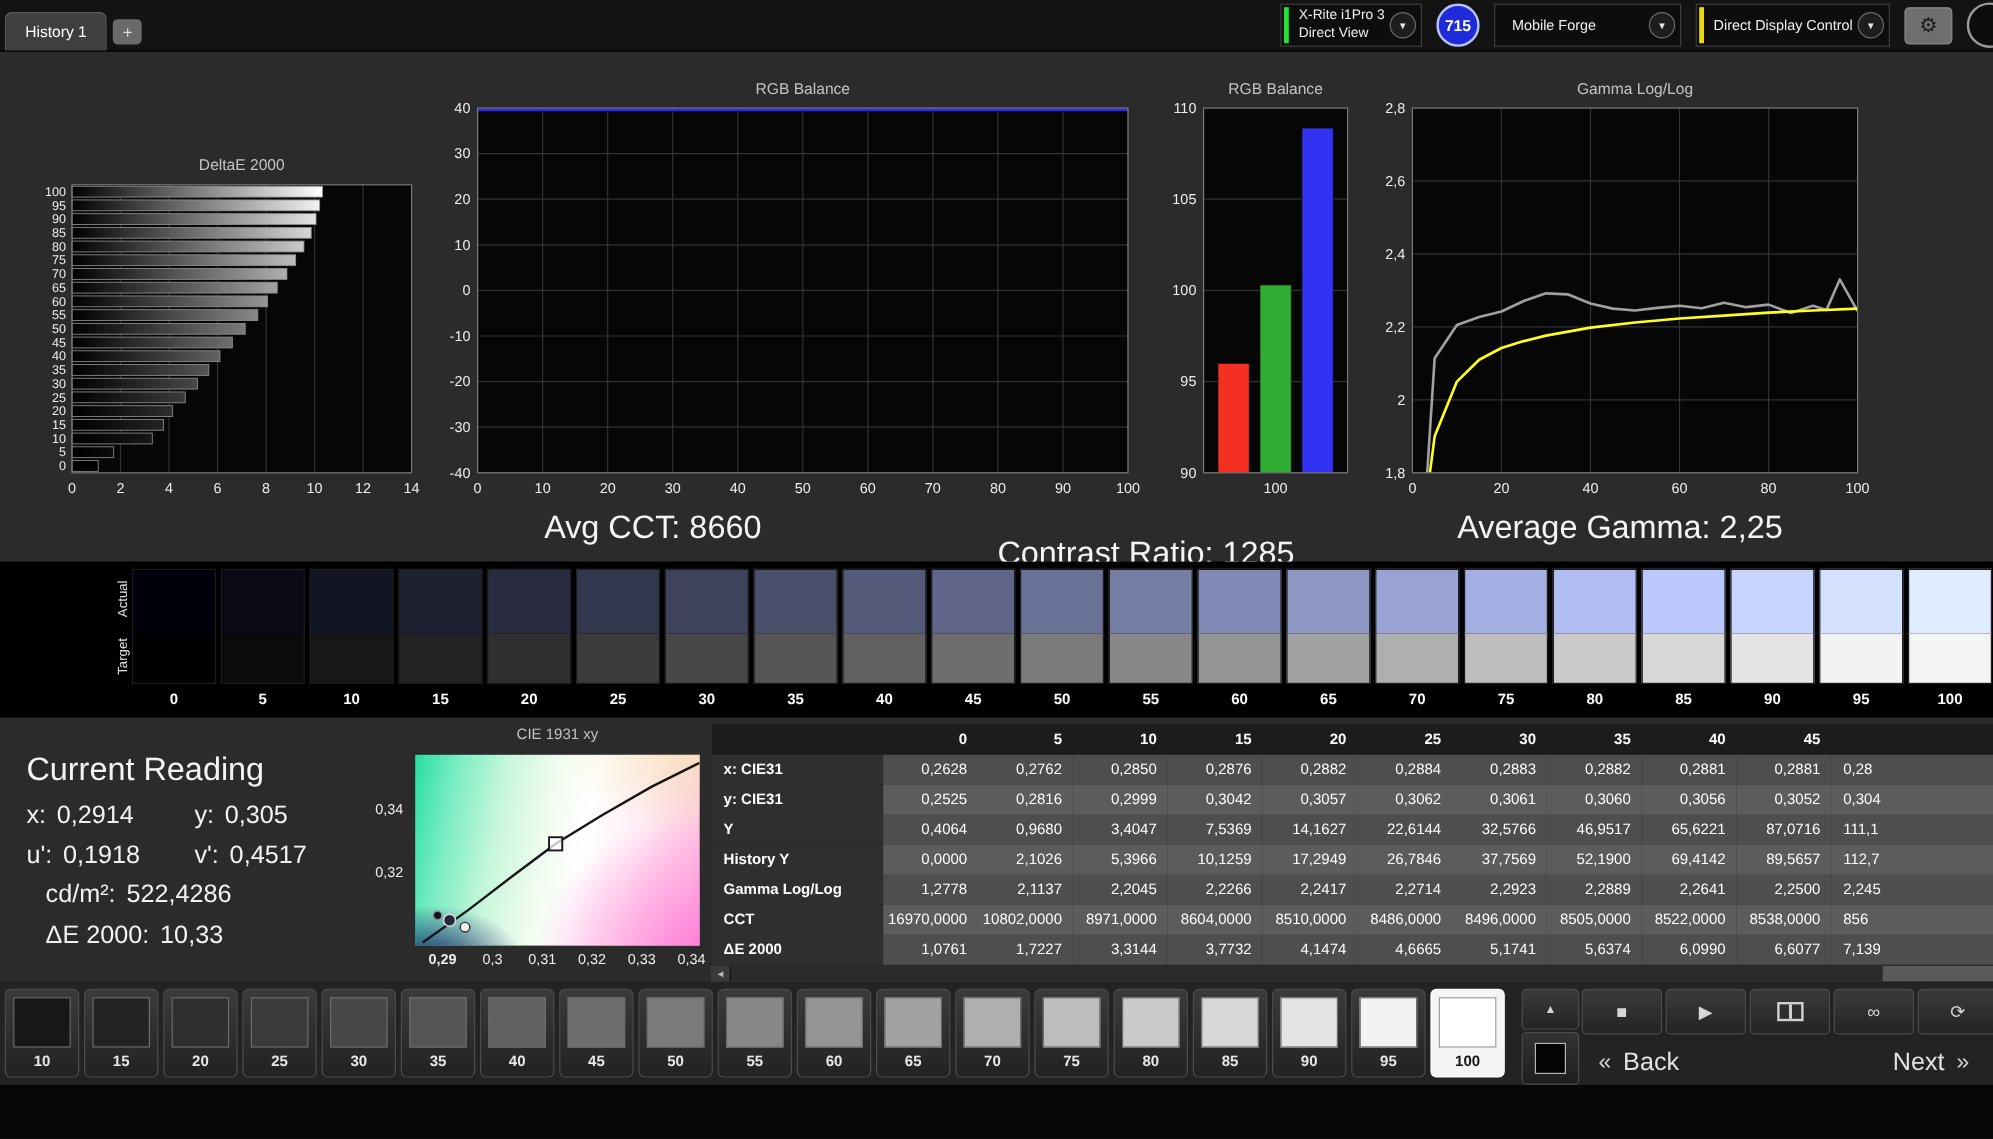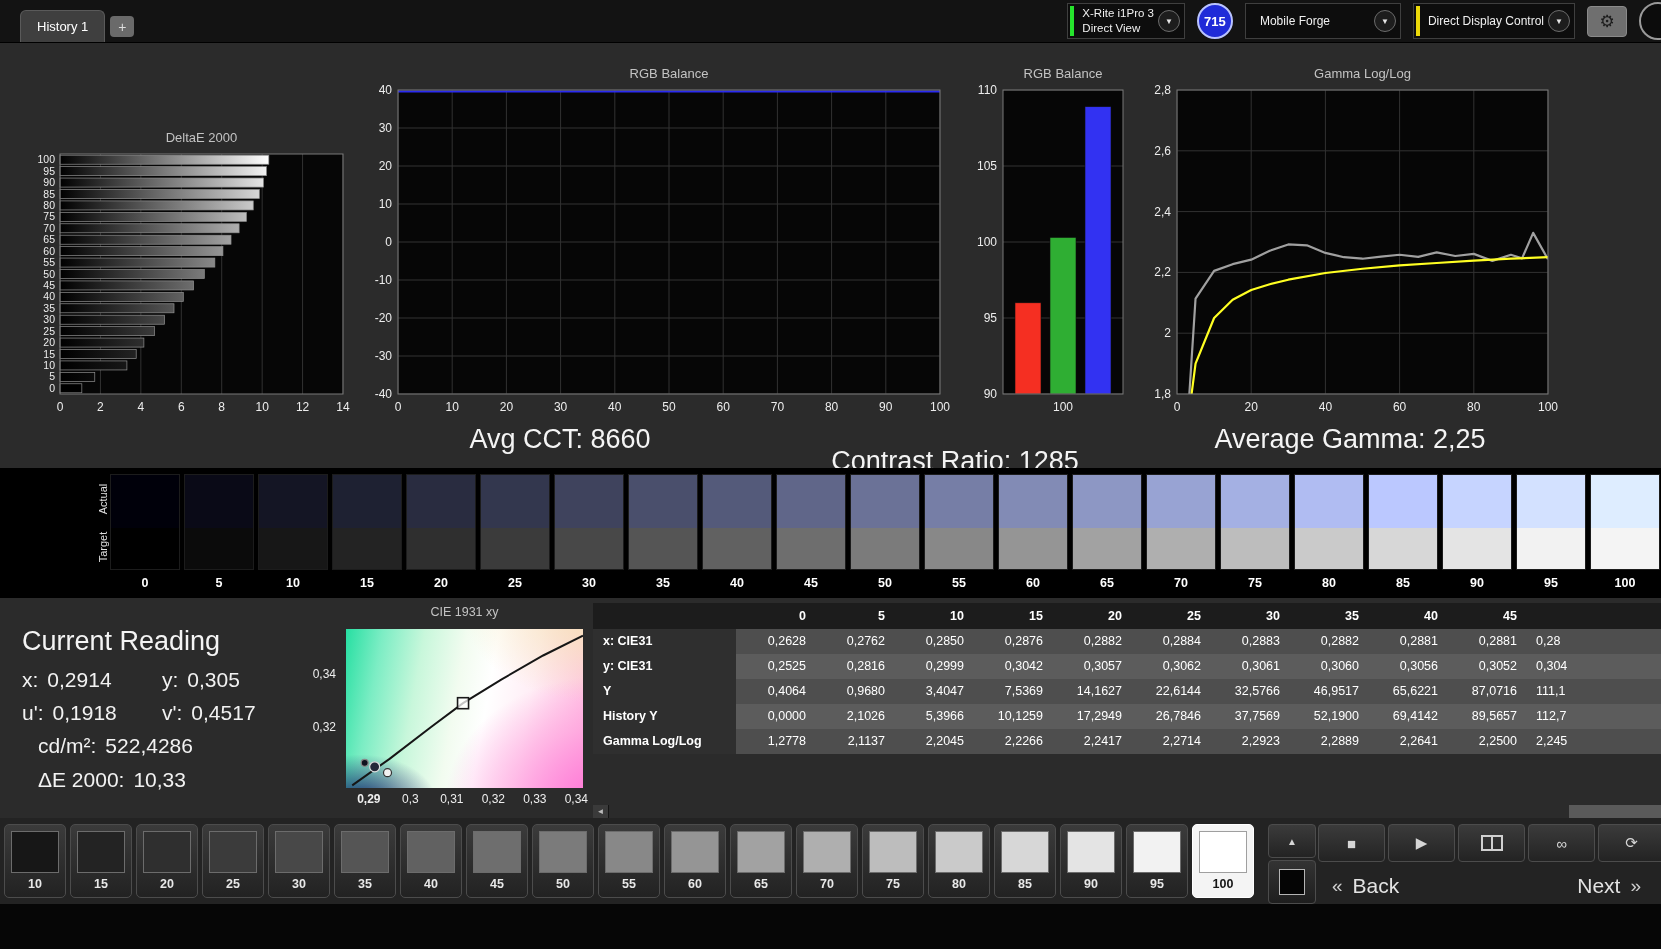"History 1" .tab { margin-left: 20px -> 4px }
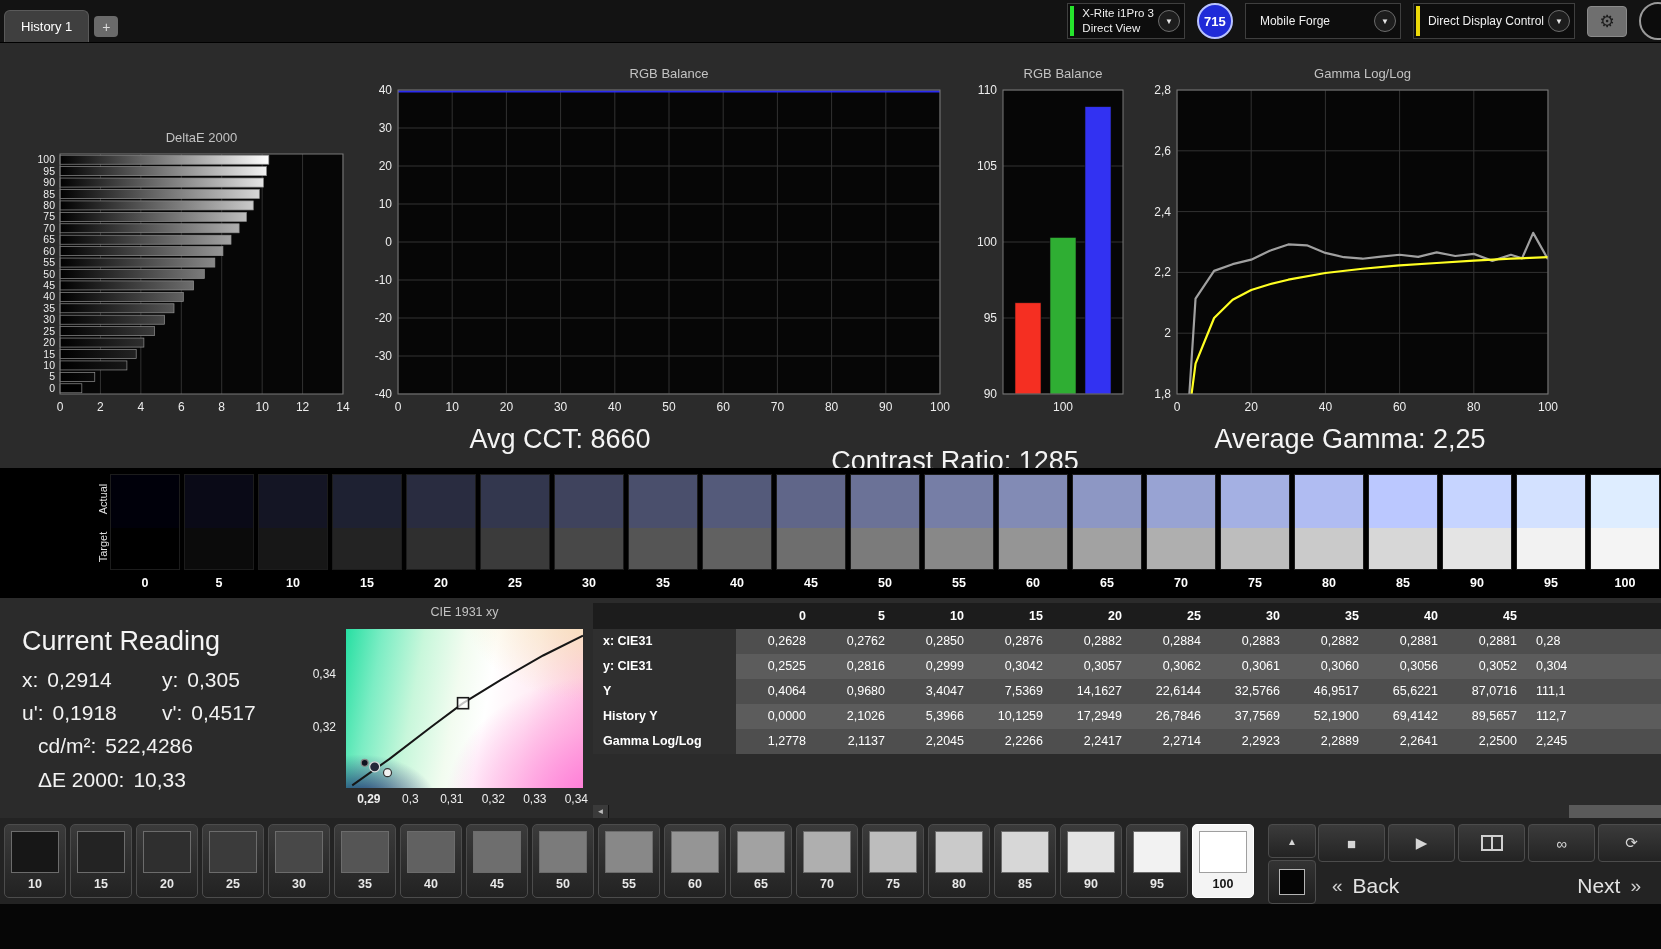"Avg CCT: 8660" div.stat { left: 380px -> 364px }
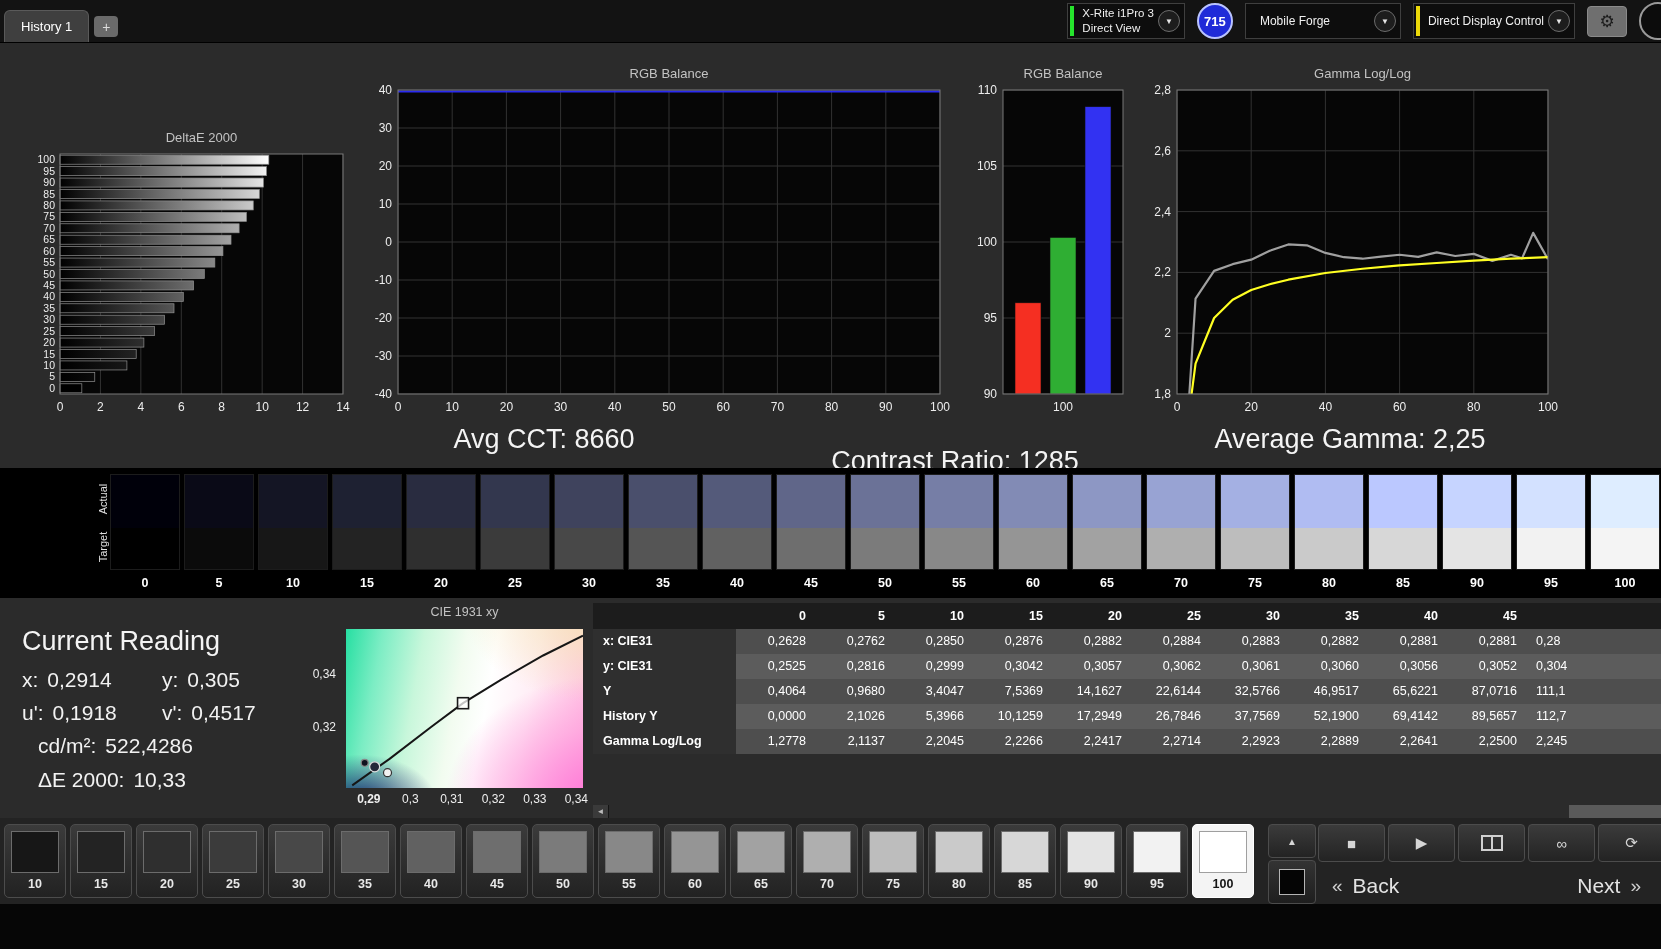"CCT" div.trow { html: none -> <div> <div>CCT</div> <div>16970,0000</div> <div>10802,0000</div> <div>8971,0000</div> <div>8604,0000</div> <div>8510,0000</div> <div>8486,0000</div> <div>8496,0000</div> <div>8505,0000</div> <div>8522,0000</div> <div>8538,0000</div> <div>856</div> </div> }
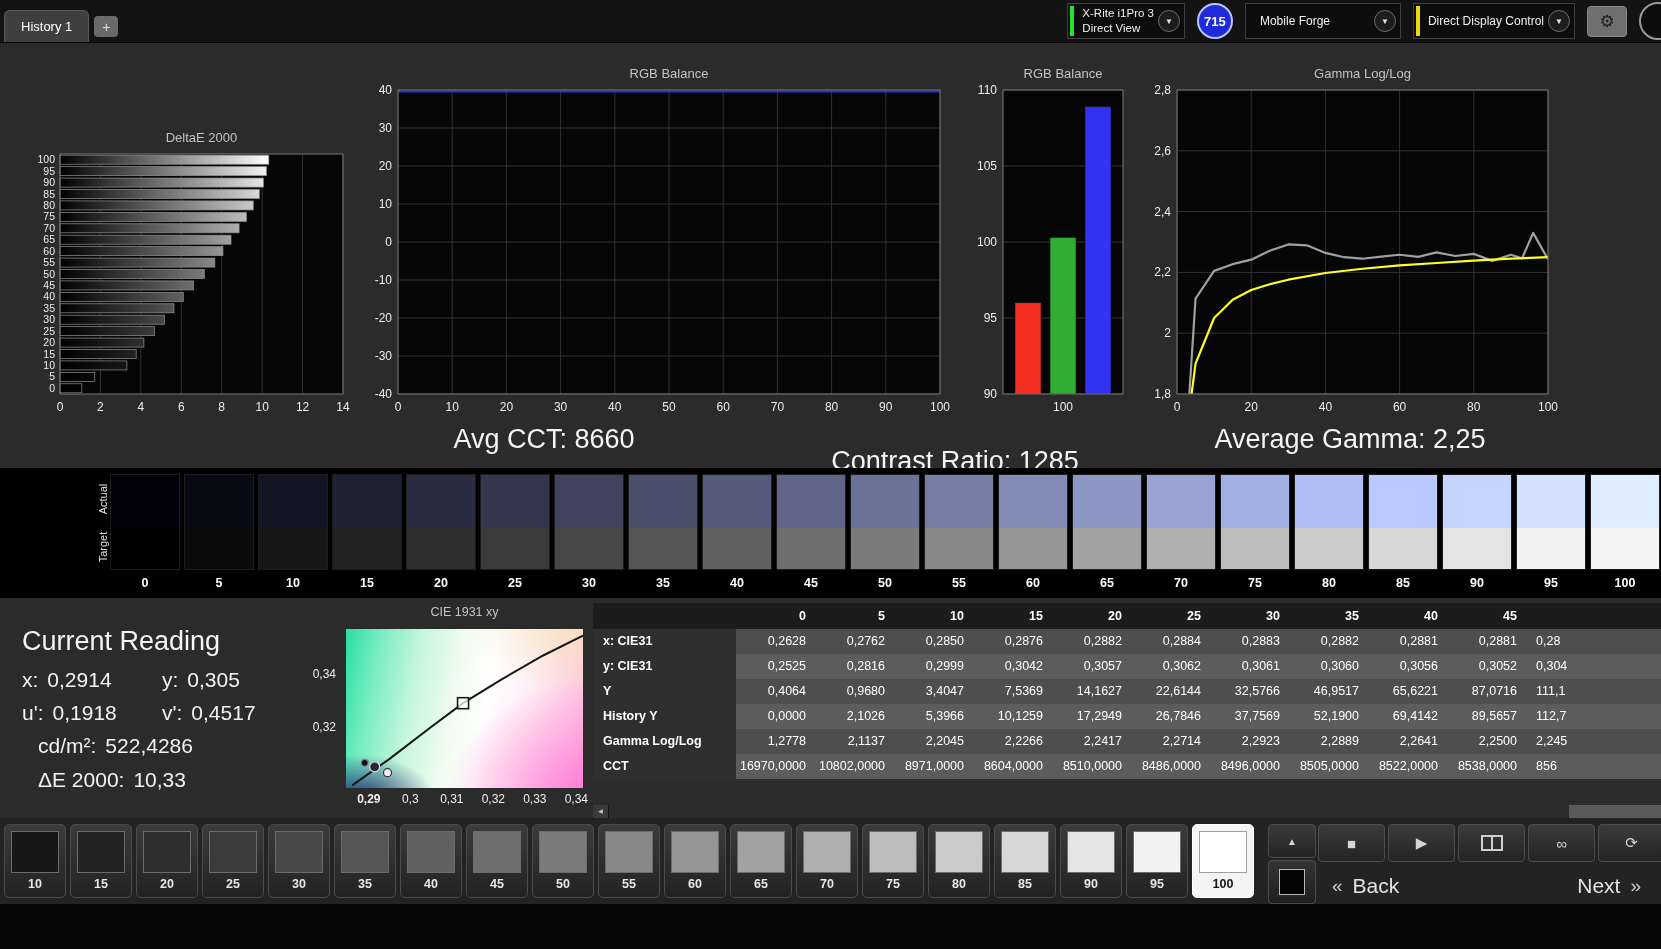"ΔE 2000" div.trow { html: none -> <div> <div>ΔE 2000</div> <div>1,0761</div> <div>1,7227</div> <div>3,3144</div> <div>3,7732</div> <div>4,1474</div> <div>4,6665</div> <div>5,1741</div> <div>5,6374</div> <div>6,0990</div> <div>6,6077</div> <div>7,139</div> </div> }
